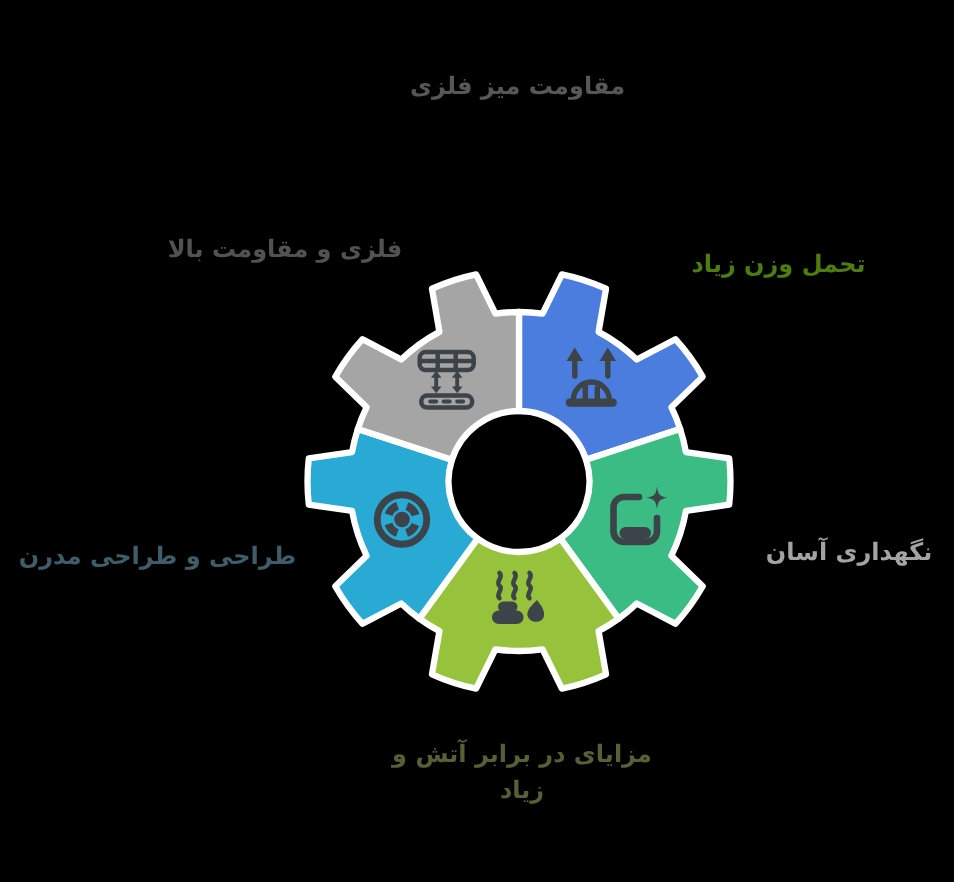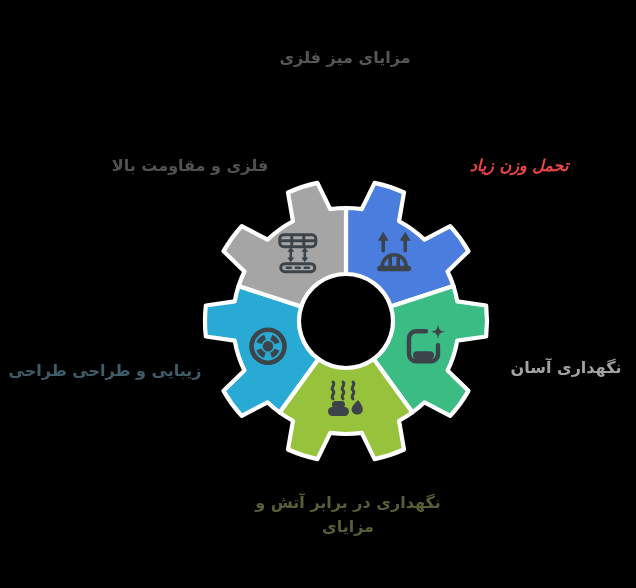"مزایای میز فلزی" div.diagram-title { text: مزایای -> مقاومت }
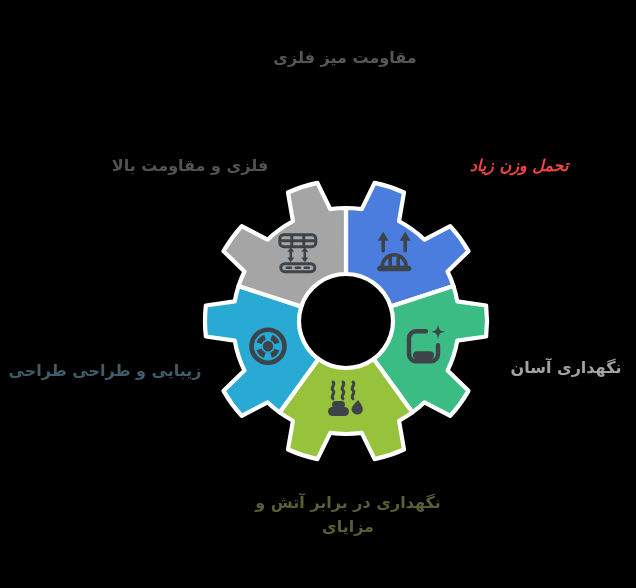"تحمل وزن زیاد" div.seg-label { color: #ef4444 -> #4d7c0f; font-style: italic -> none; top: 166px -> 176px }
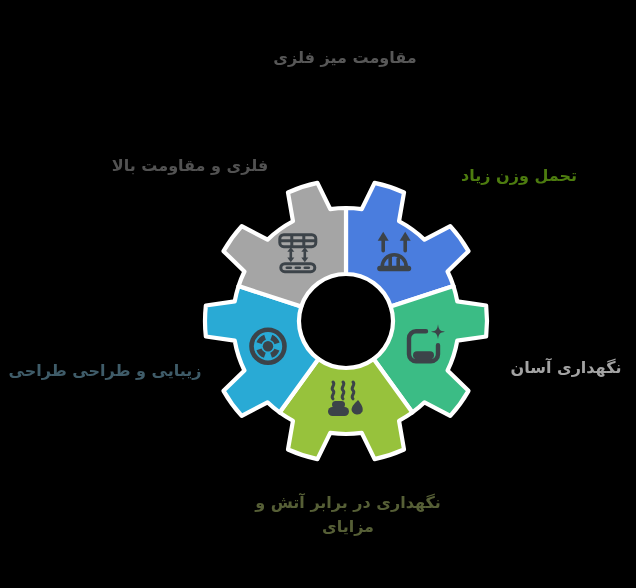"زیبایی و طراحی طراحی" div { text: زیبایی و طراحی طراحی -> طراحی و طراحی مدرن }
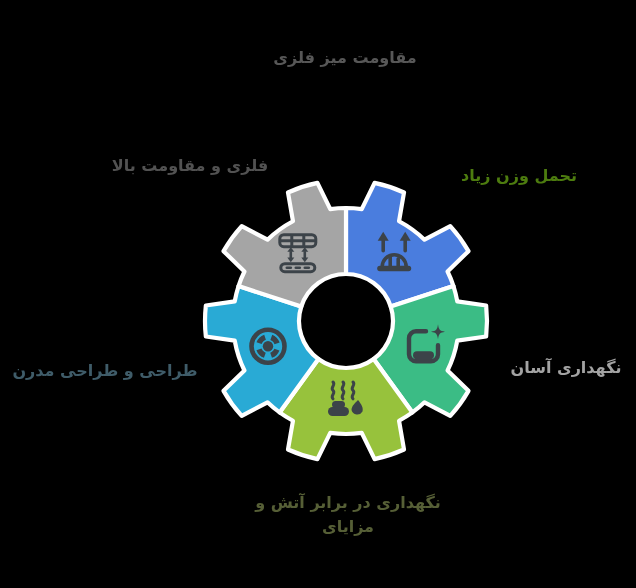"نگهداری در برابر آتش و" div { text: نگهداری -> مزایای }
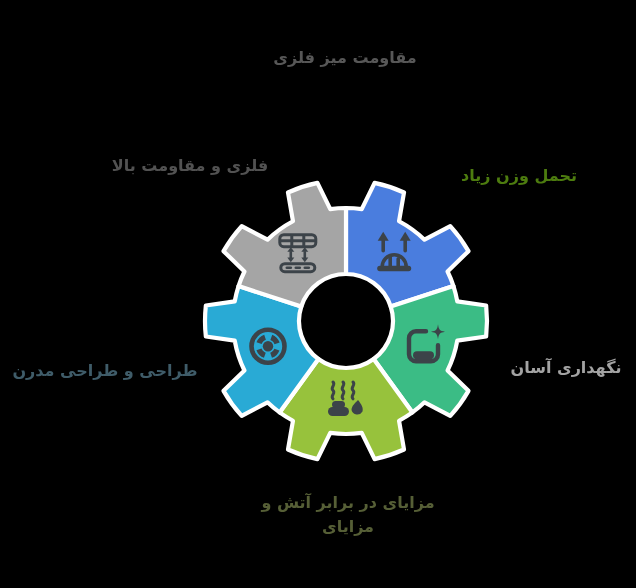"مزایای" div { text: مزایای -> زیاد }
